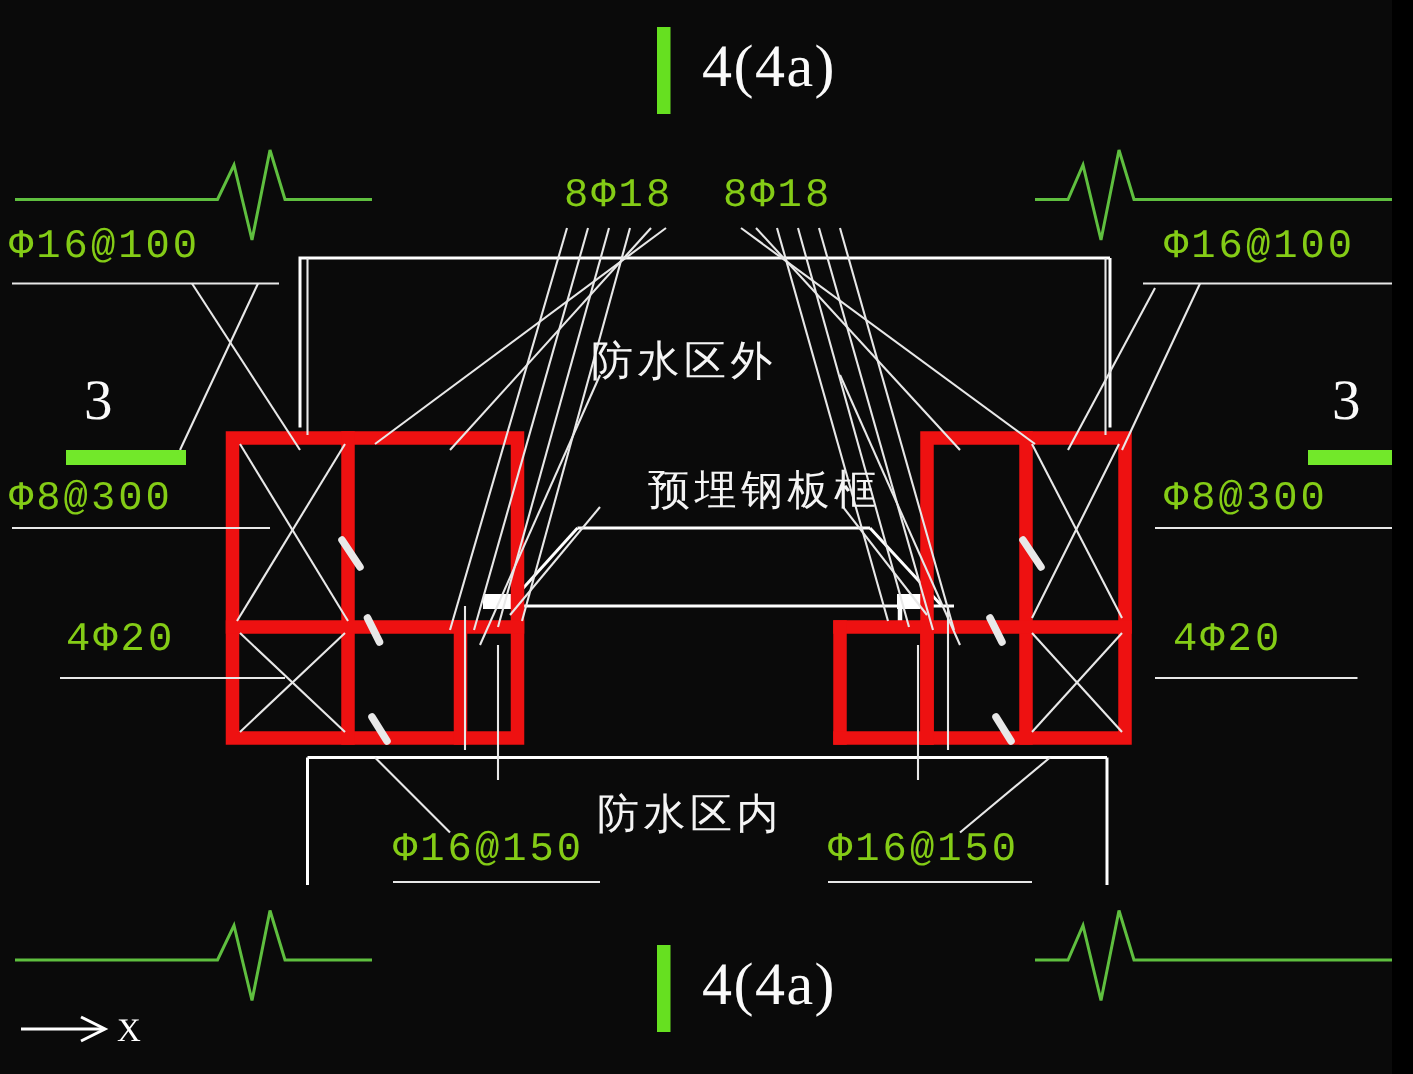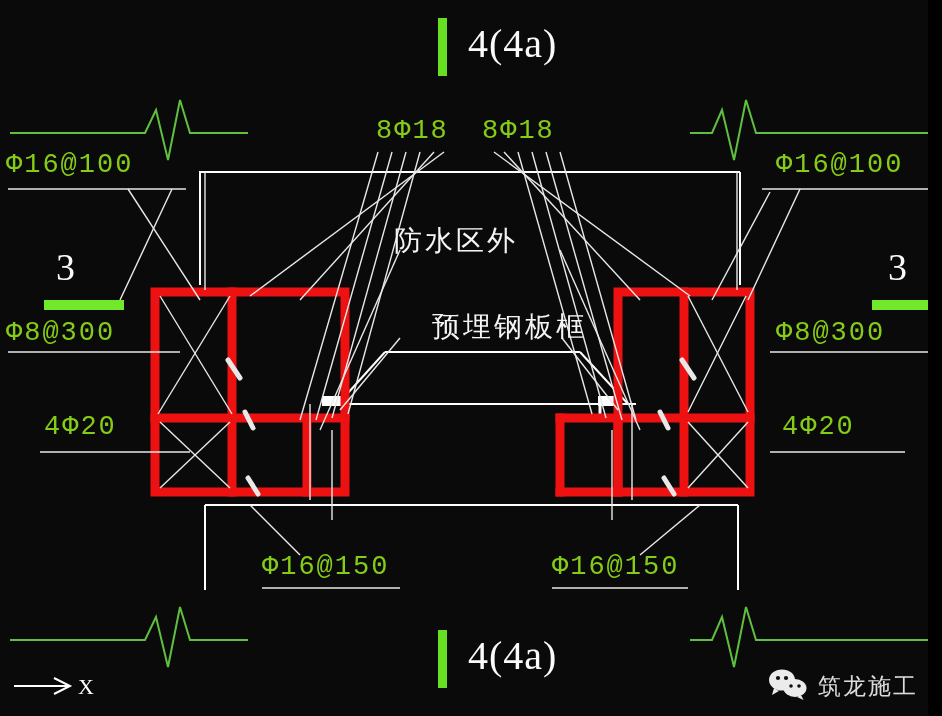"防水区内" div.lbl { html: none -> <div>防水区内</div> }
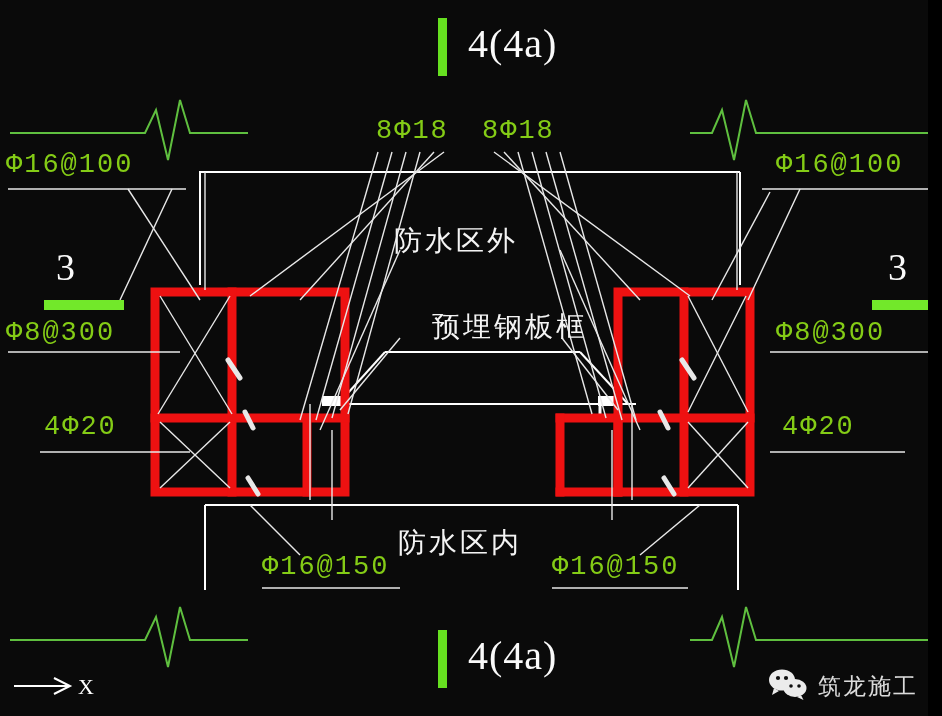"筑龙施工" div { html: <div> <span> <svg> <ellipse></ellipse> <path></path> <ellipse></ellipse> <path></path> <circle></circle> <circle></circle> <circle></circle> <circle></circle> </svg> </span> <span>筑龙施工</span> </div> -> none }
